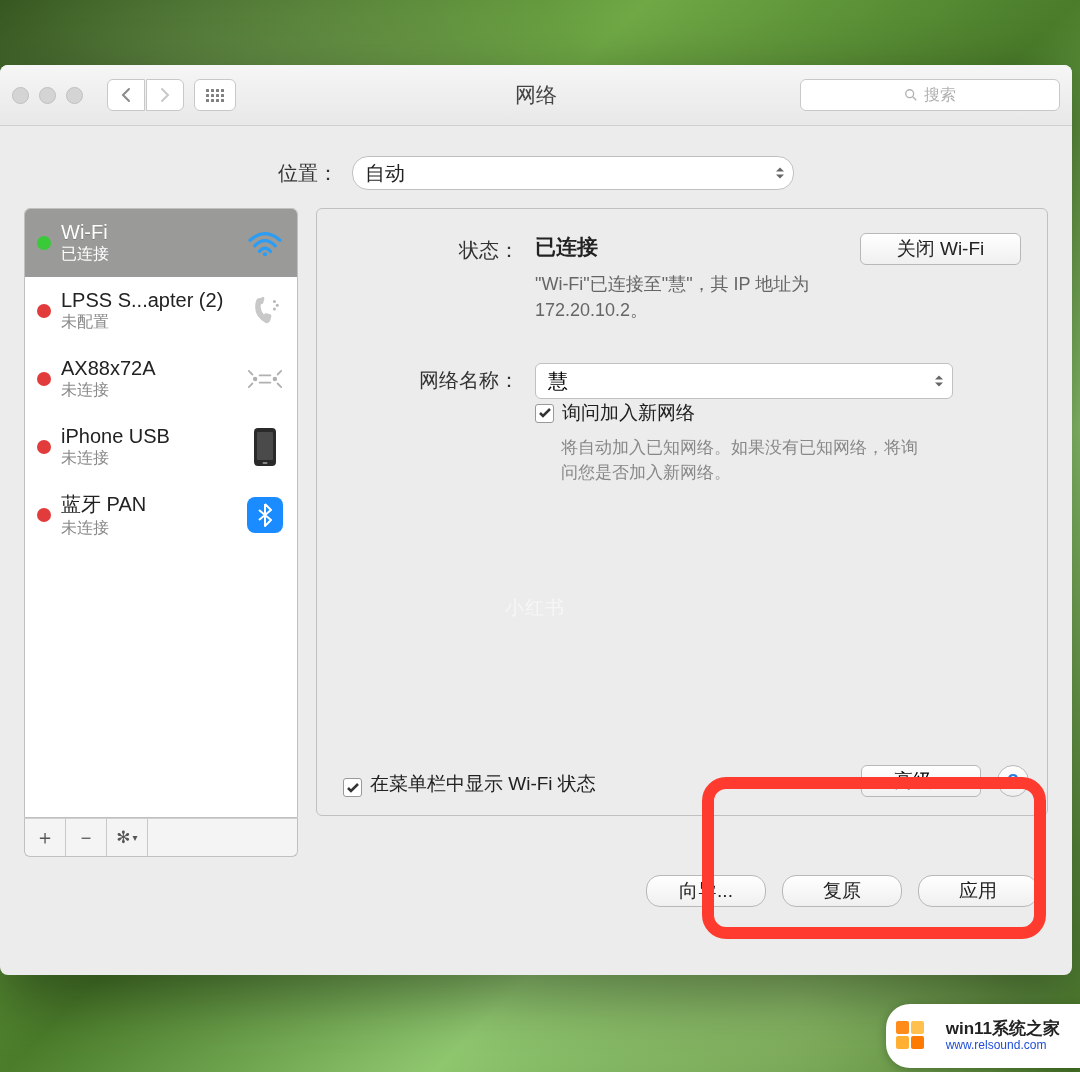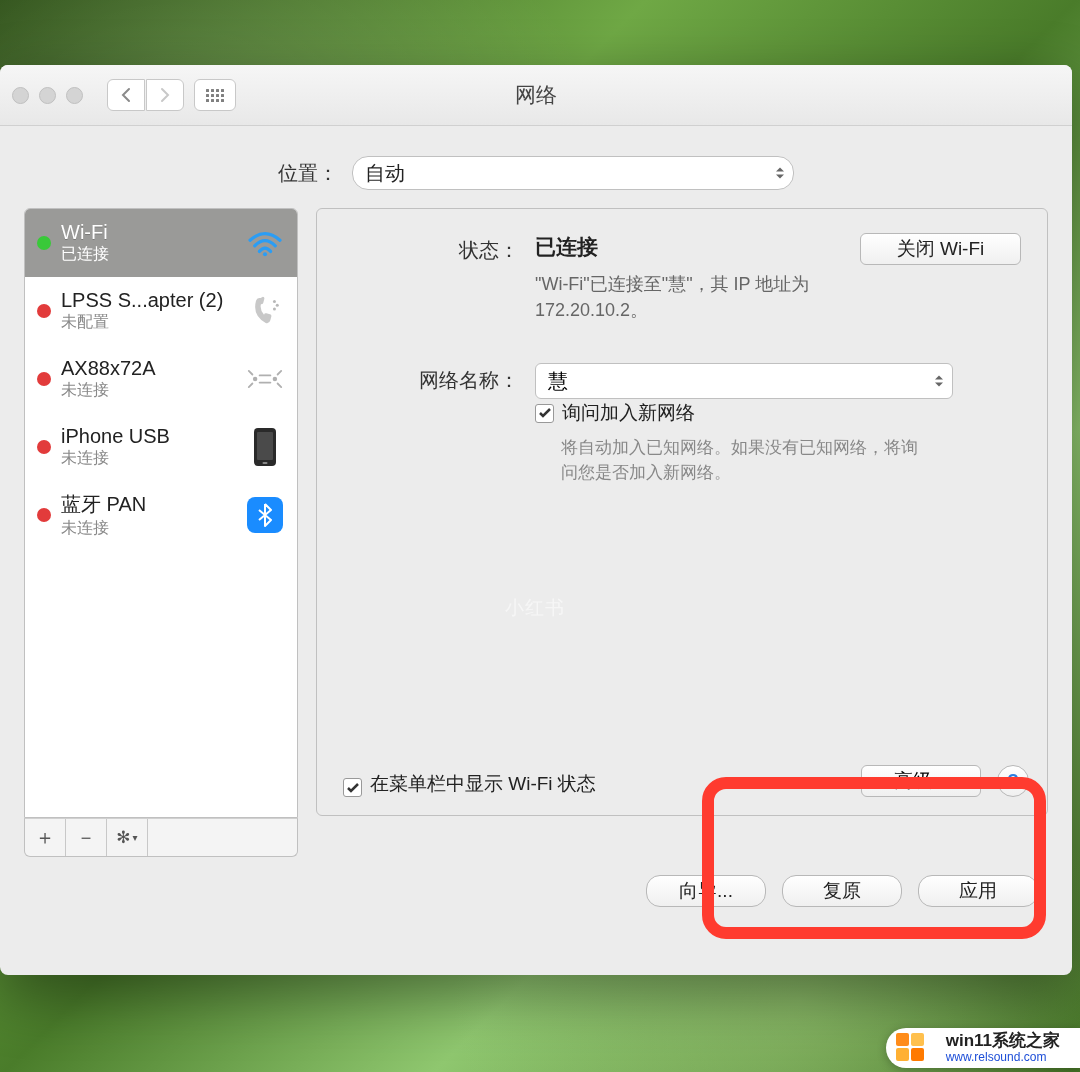"搜索" div.search { html: none -> <div> <svg> <circle></circle> <line></line> </svg> <span>搜索</span> </div> }
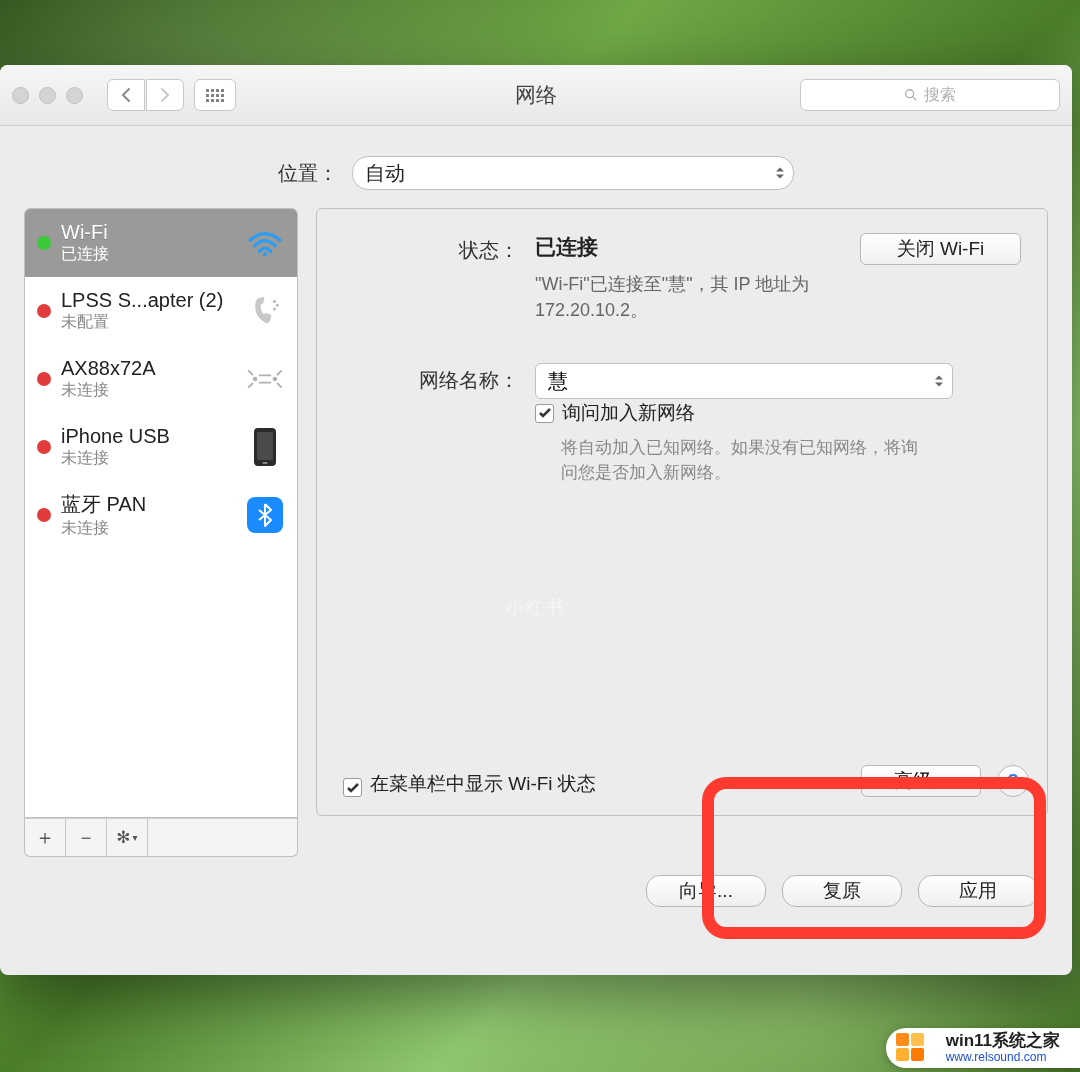"win11系统之家" .watermark2 { height: 40px -> 64px }
